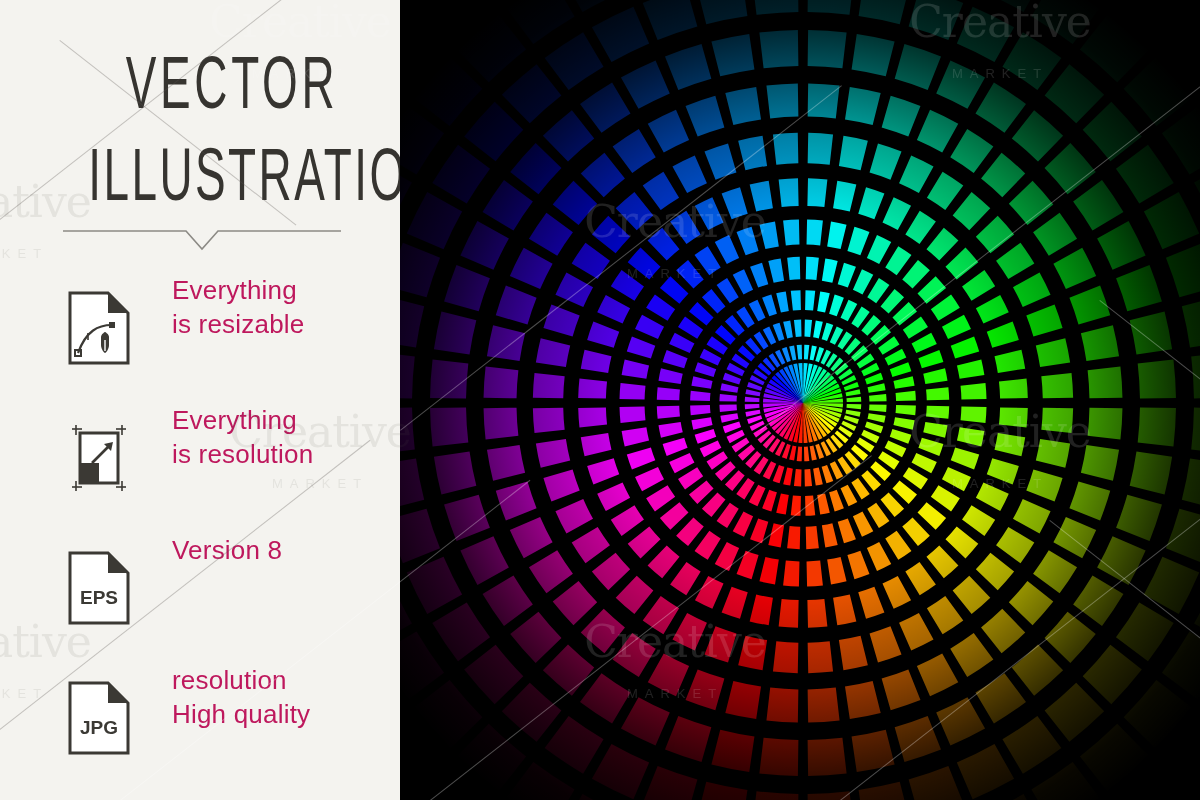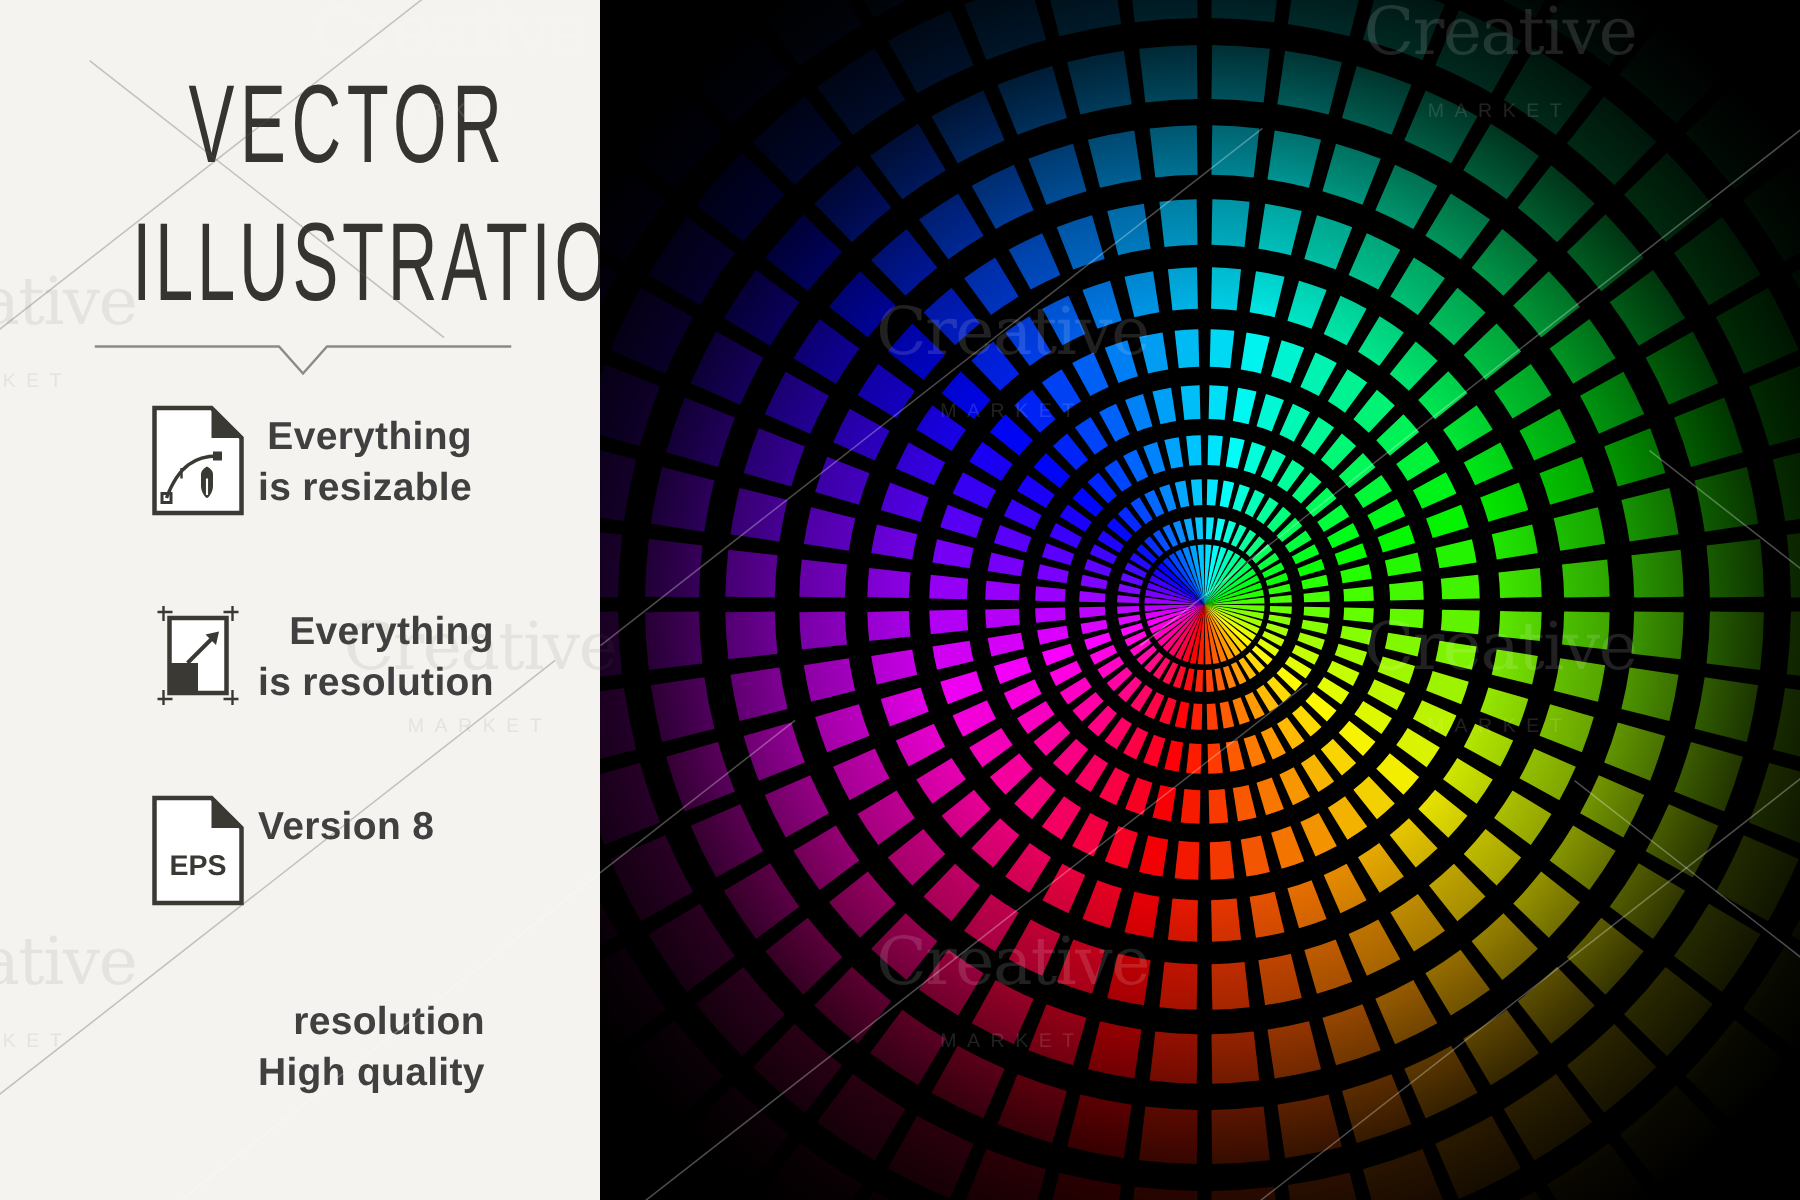"Everything" .feature-text { color: #404040 -> #be185d; font-weight: 700 -> 400; text-align: right -> none }
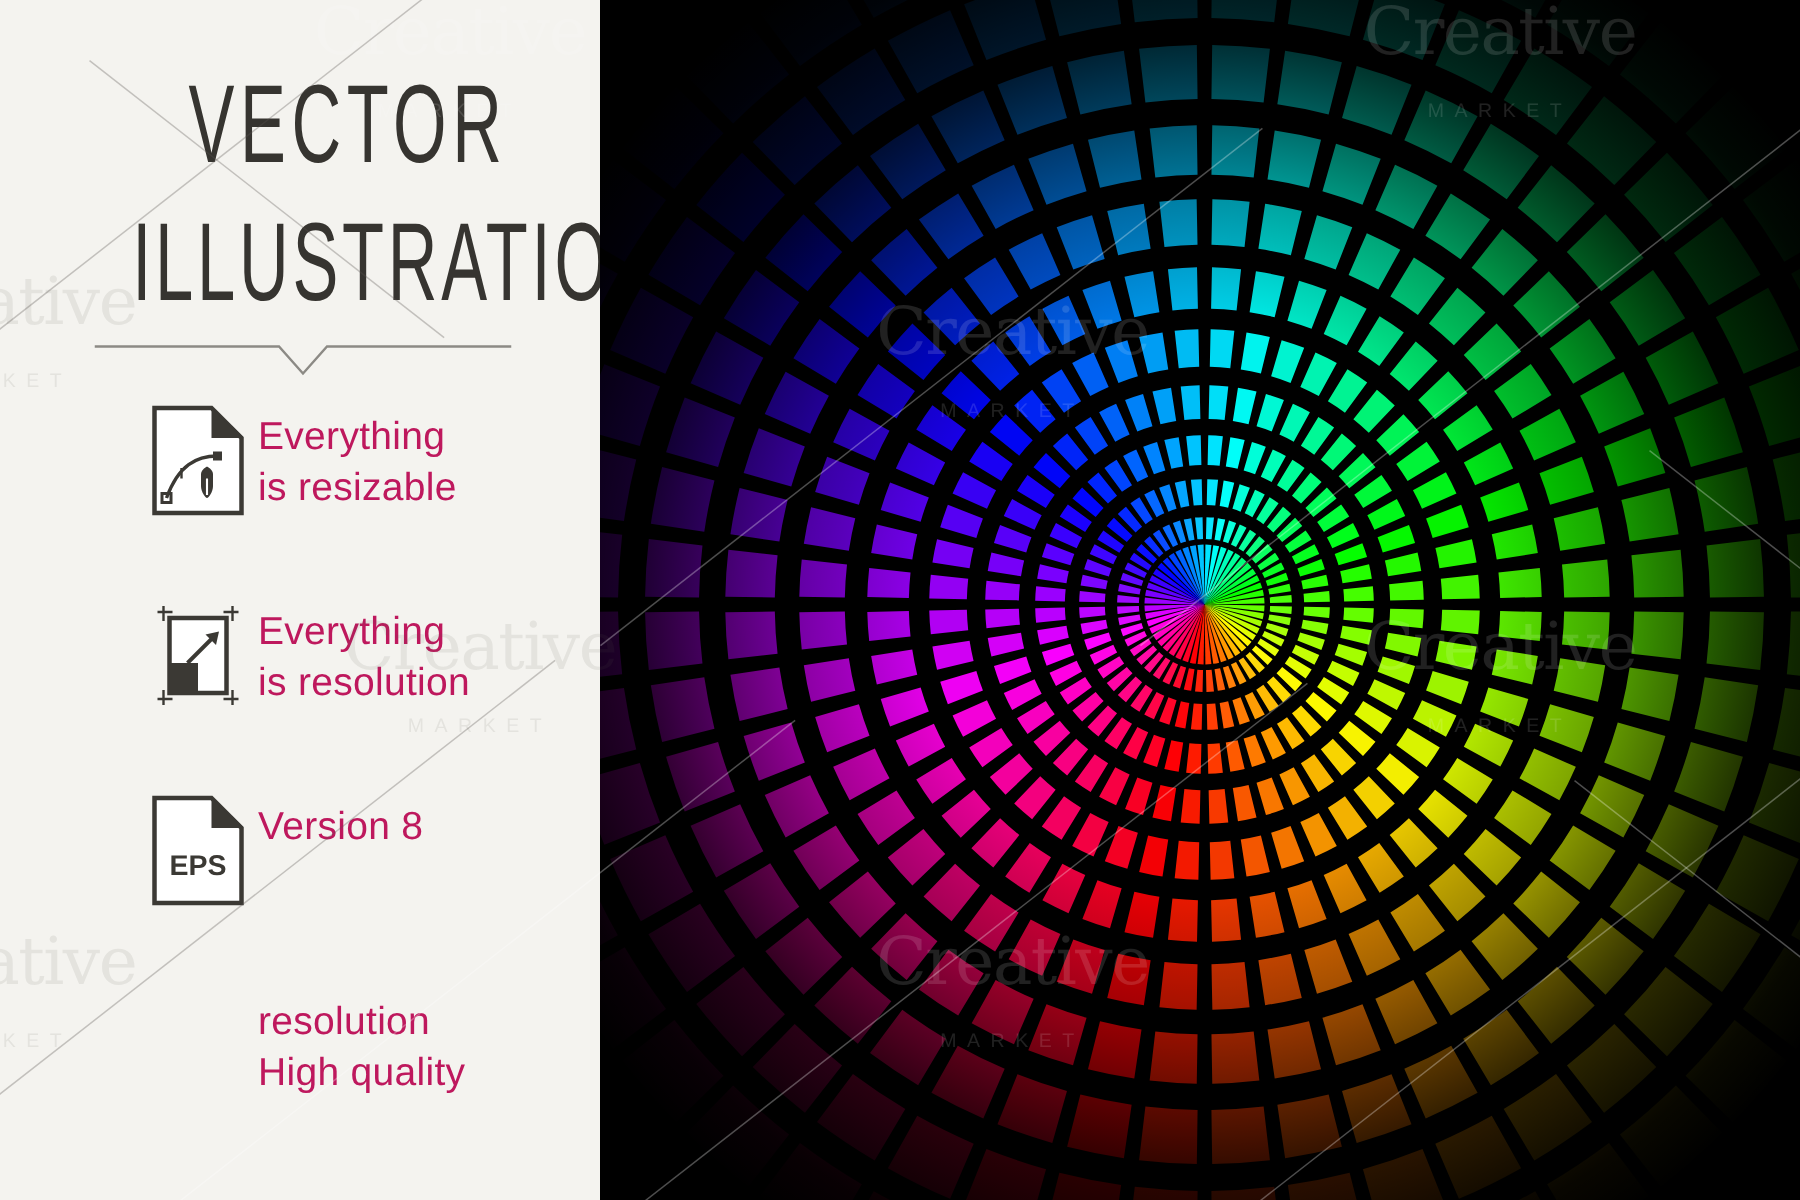"EPS" .feature-icon { margin-left: 33px -> none; top: 0 -> 21px }
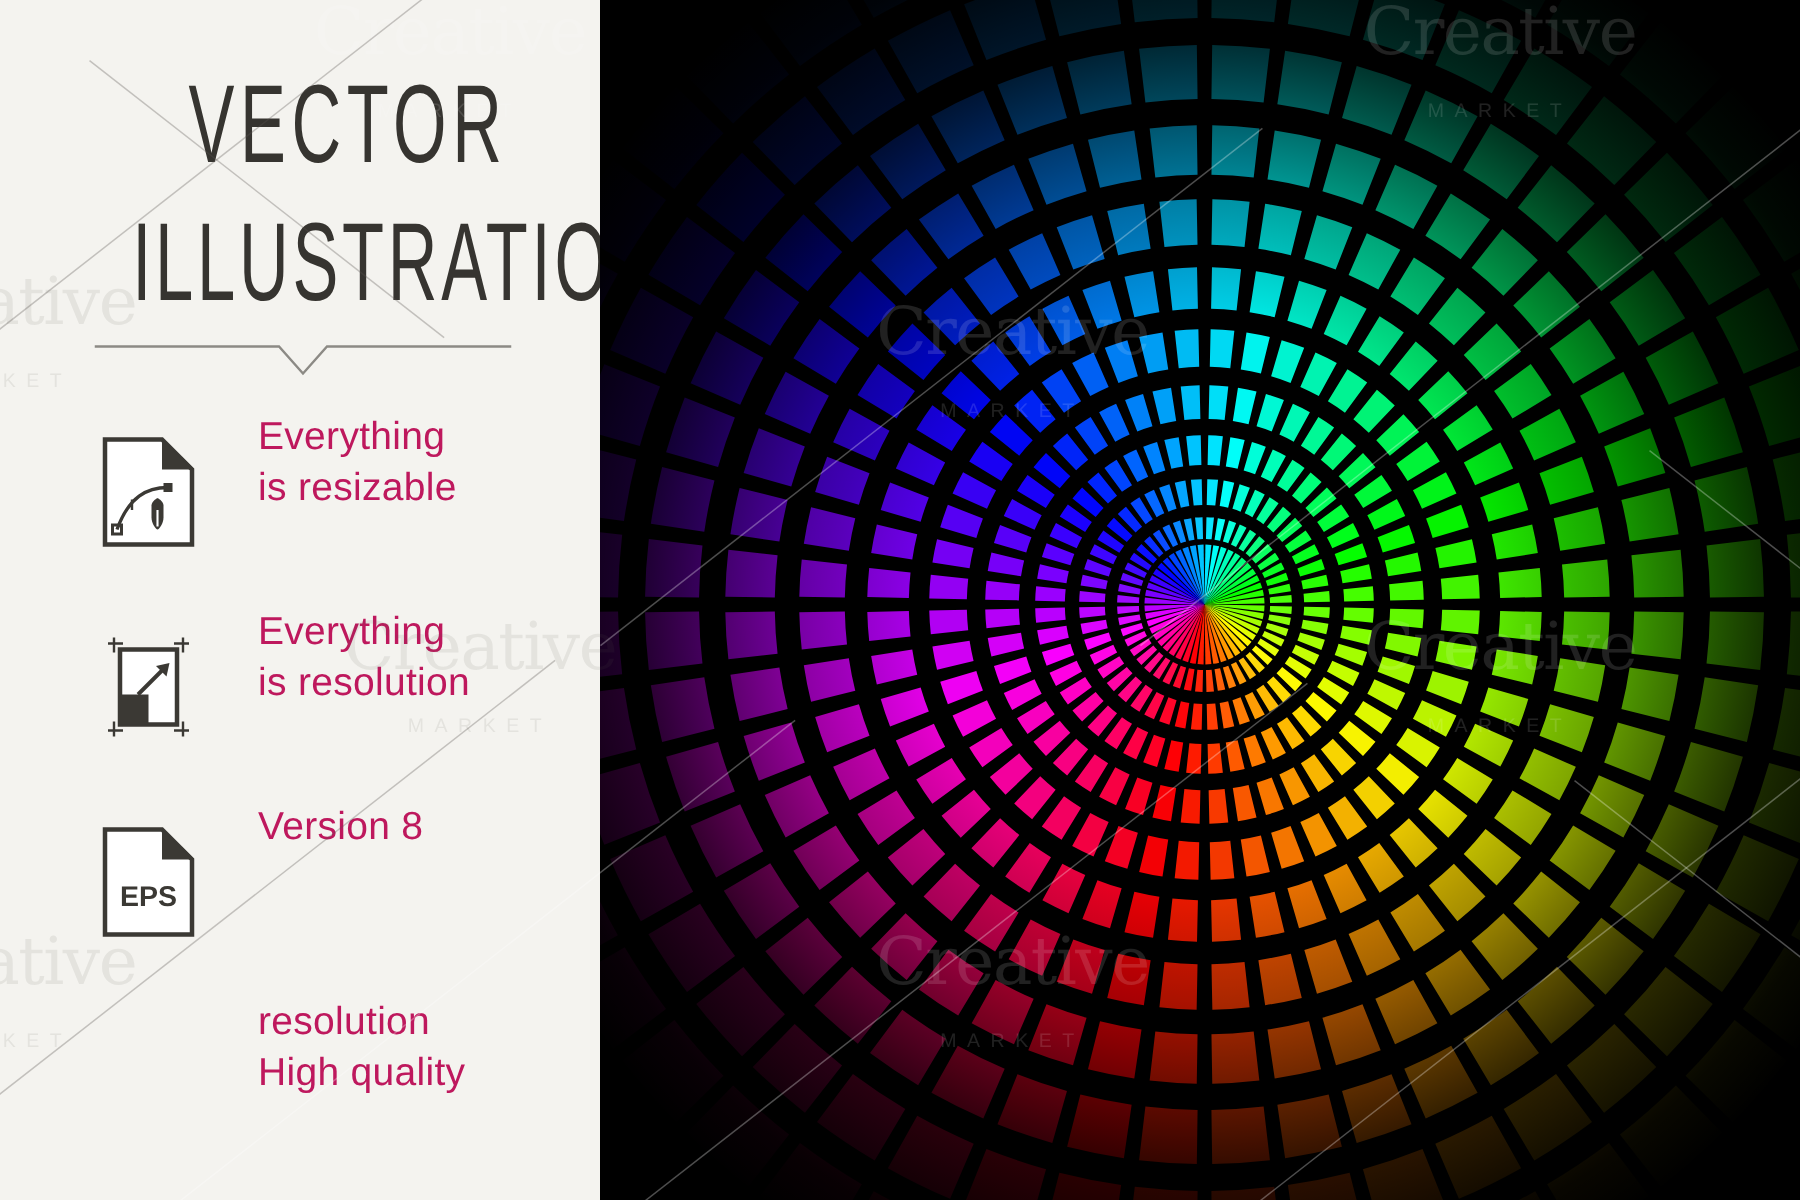"JPG" div.feature-icon { html: none -> <div> <svg> <path></path> <path></path> <text>JPG</text> </svg> </div> }
